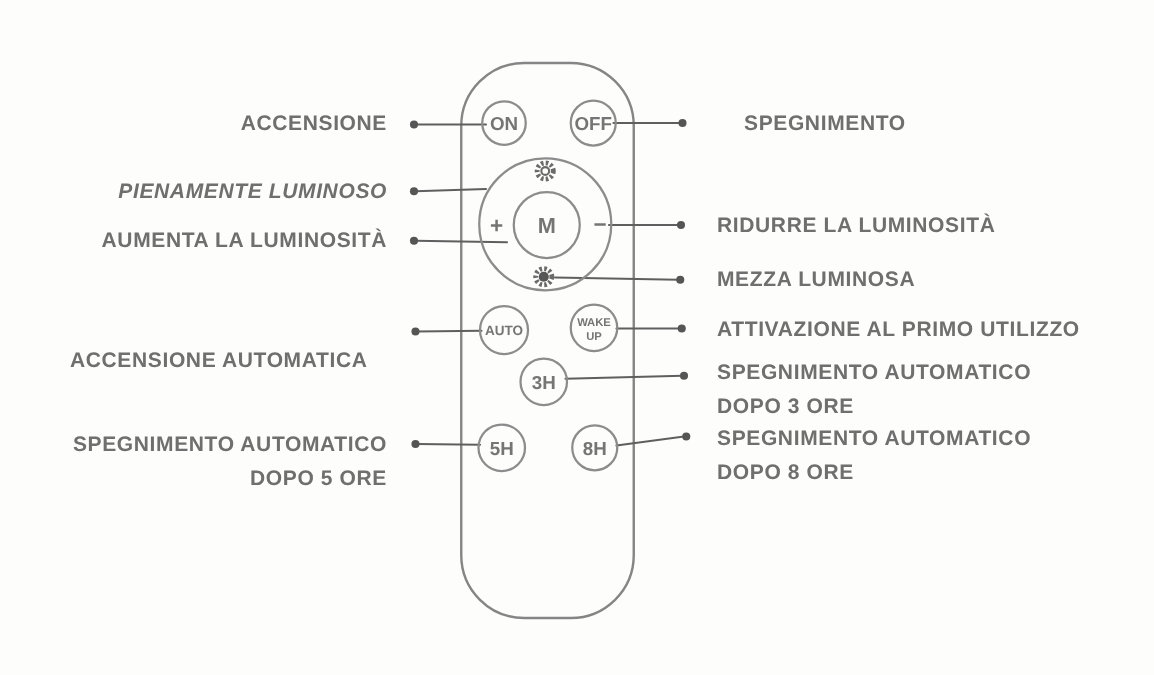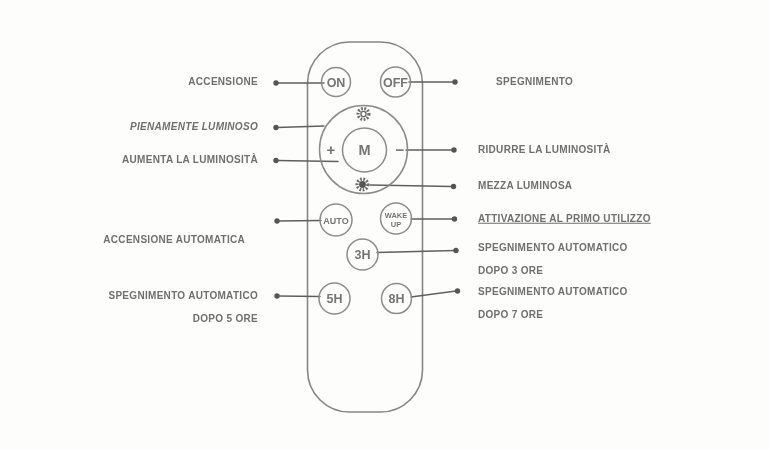"ACCENSIONE" .label { font-size: 10px -> 14px }
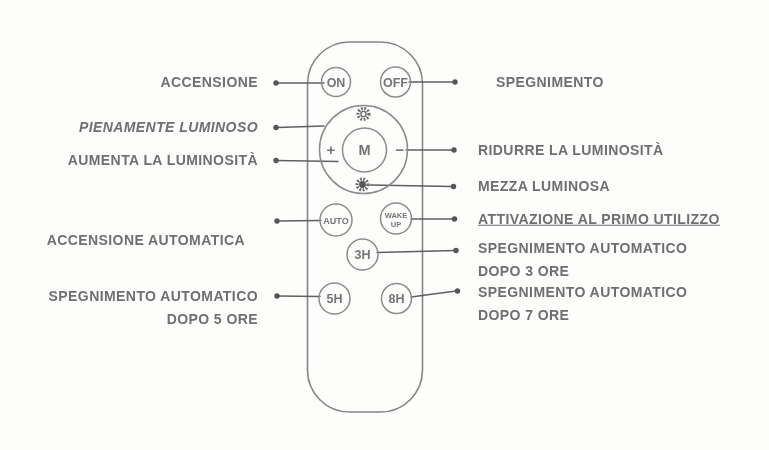"ATTIVAZIONE AL PRIMO UTILIZZO" div.label { text-decoration: underline -> none }
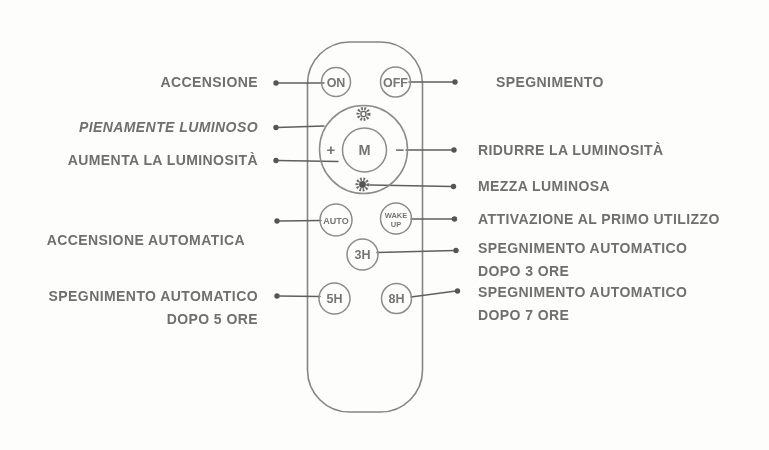"DOPO 7 ORE" div { text: 7 -> 8 }
